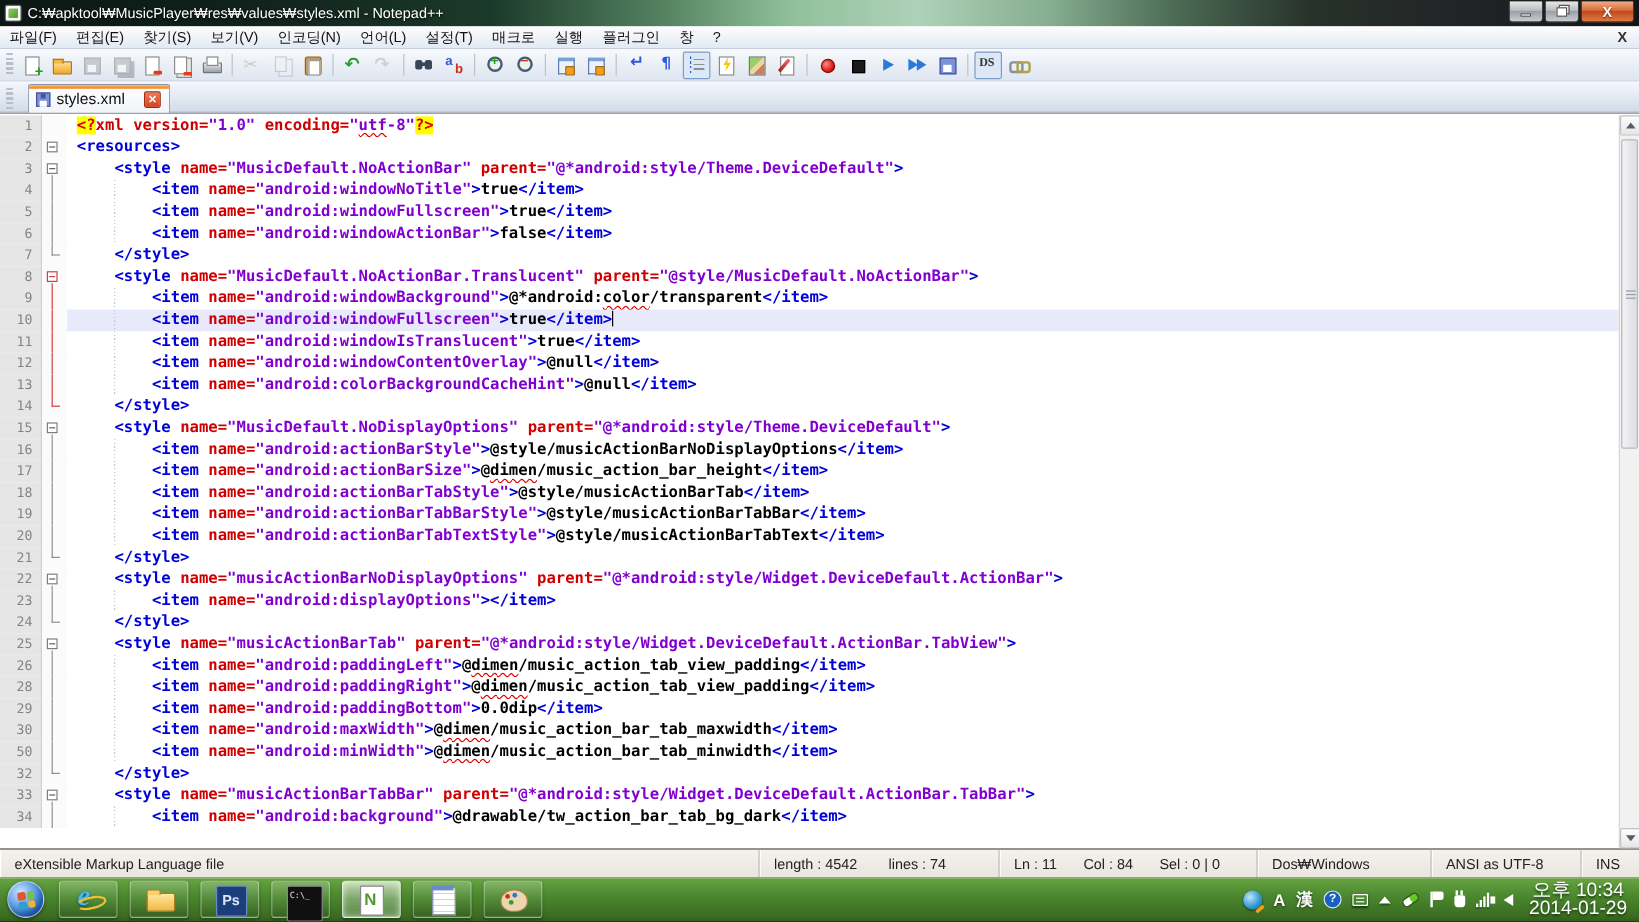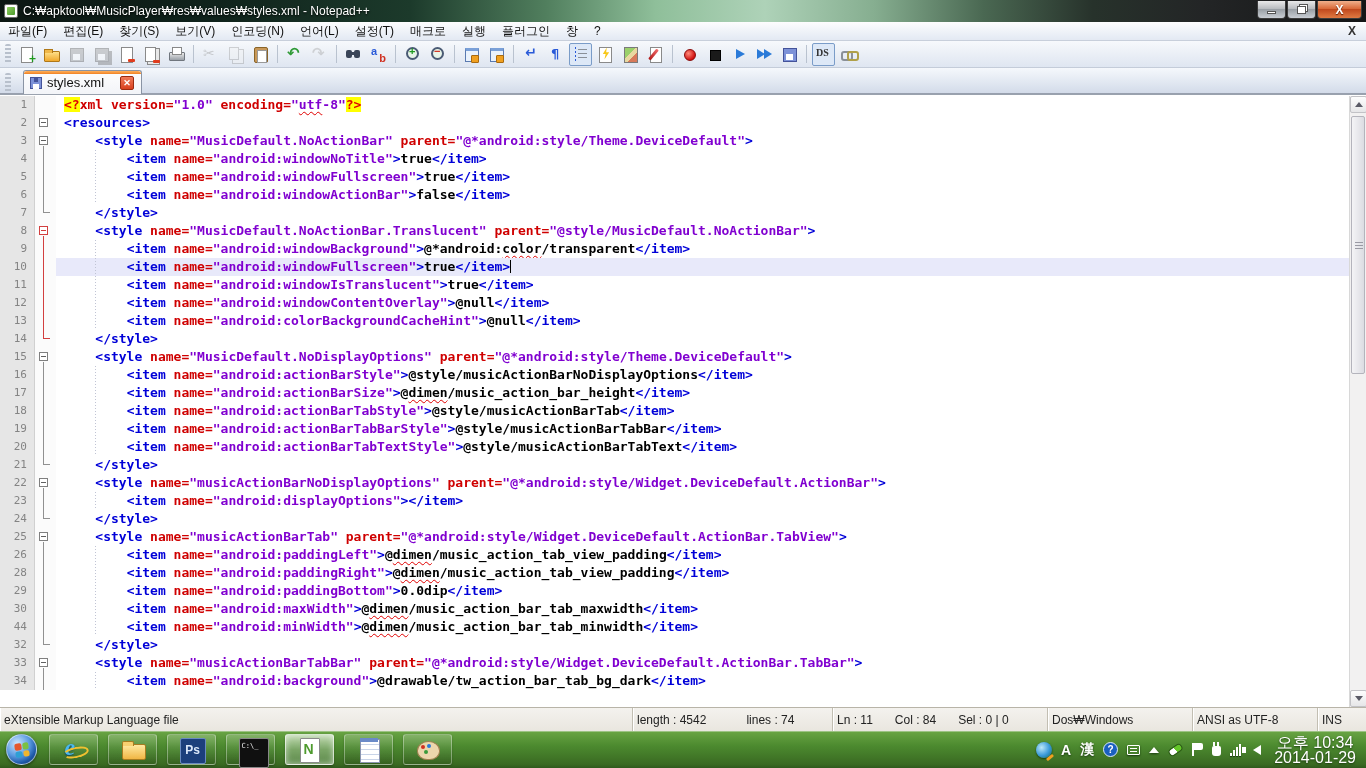"44" span.num { text: 44 -> 50 }
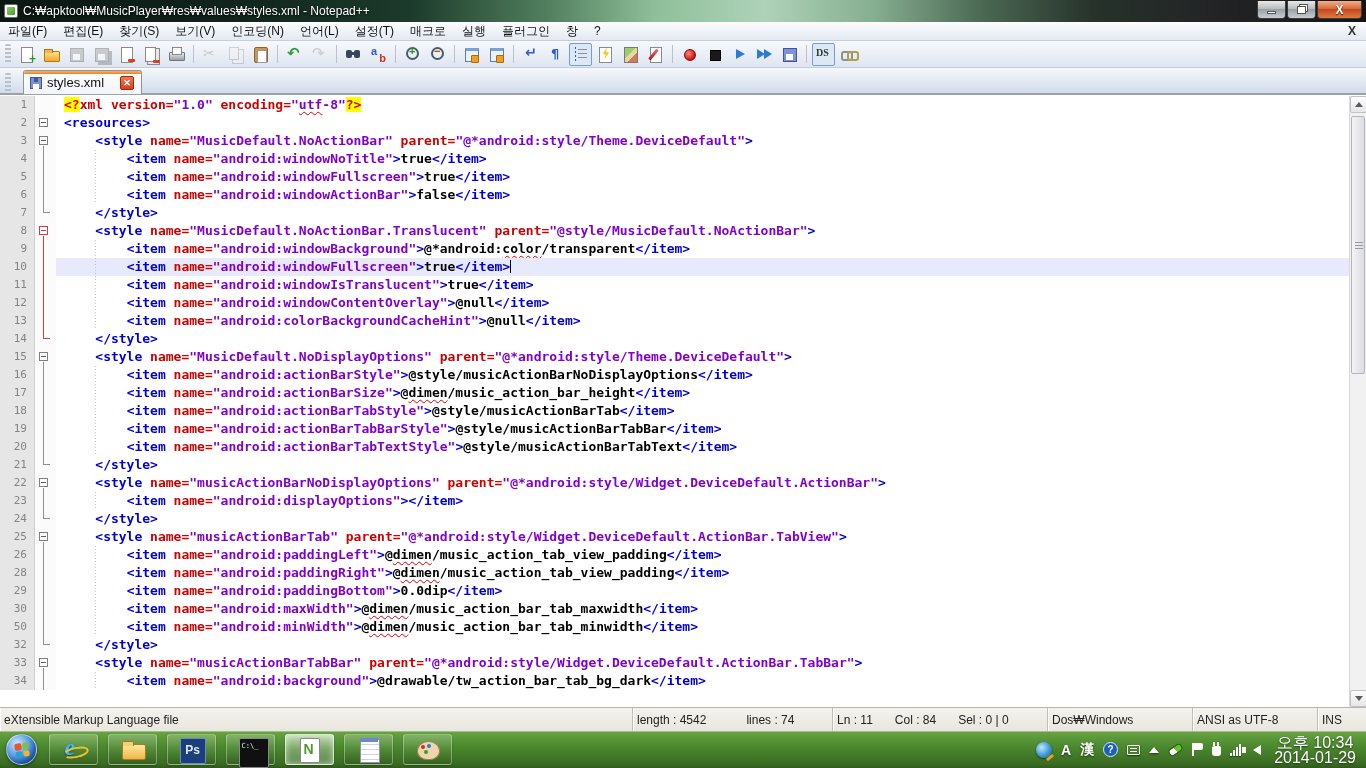"eXtensible Markup Language file" .sseg { padding: 0 4px -> 0 12px }
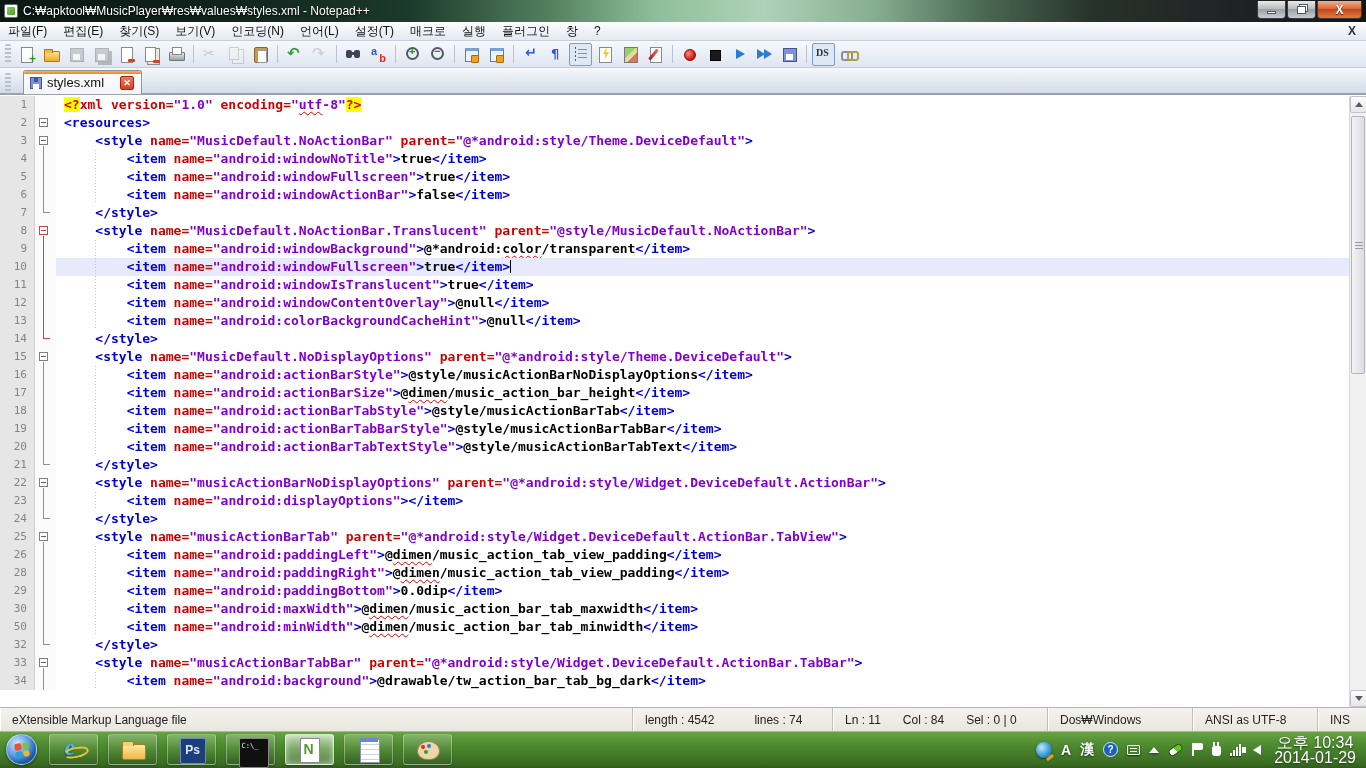"length : 4542" .gap26 { margin-right: 40px -> 26px }
